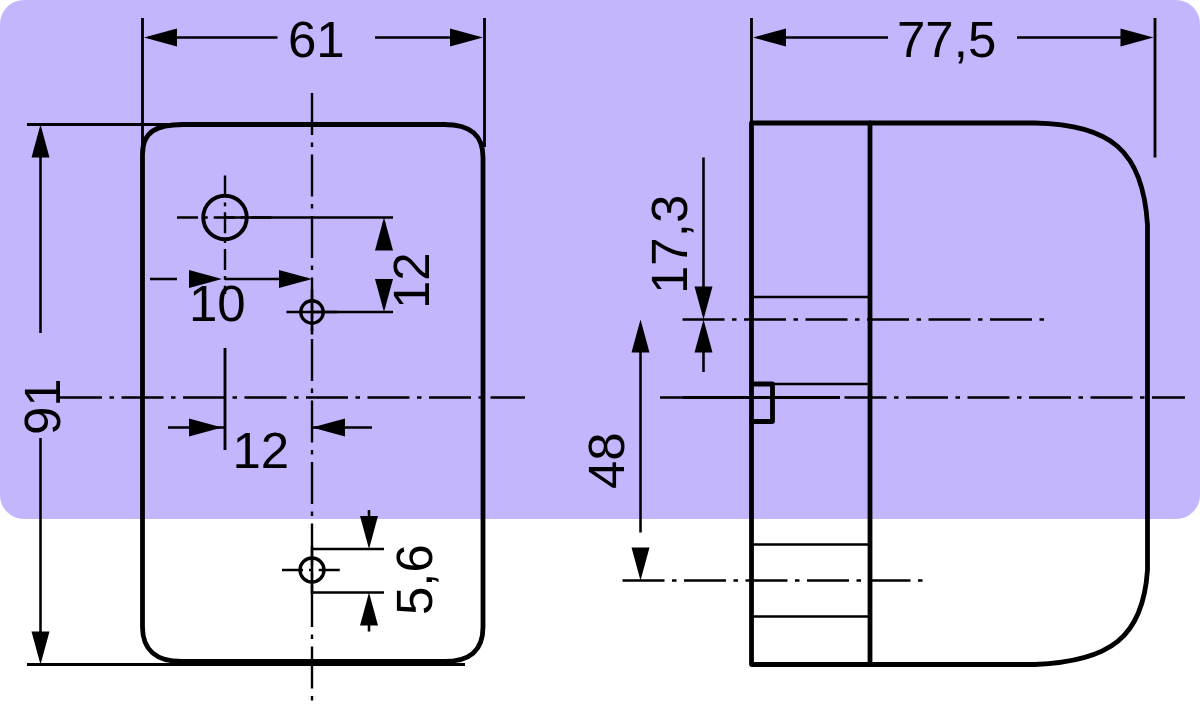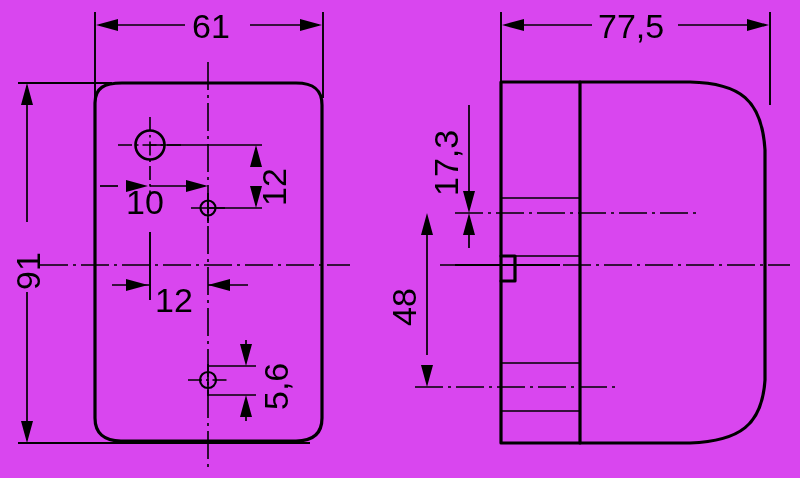"61" #drawing-root { background: #d946ef -> #c4b5fd; border-radius: none -> 16px; height: 478px -> 346px }
